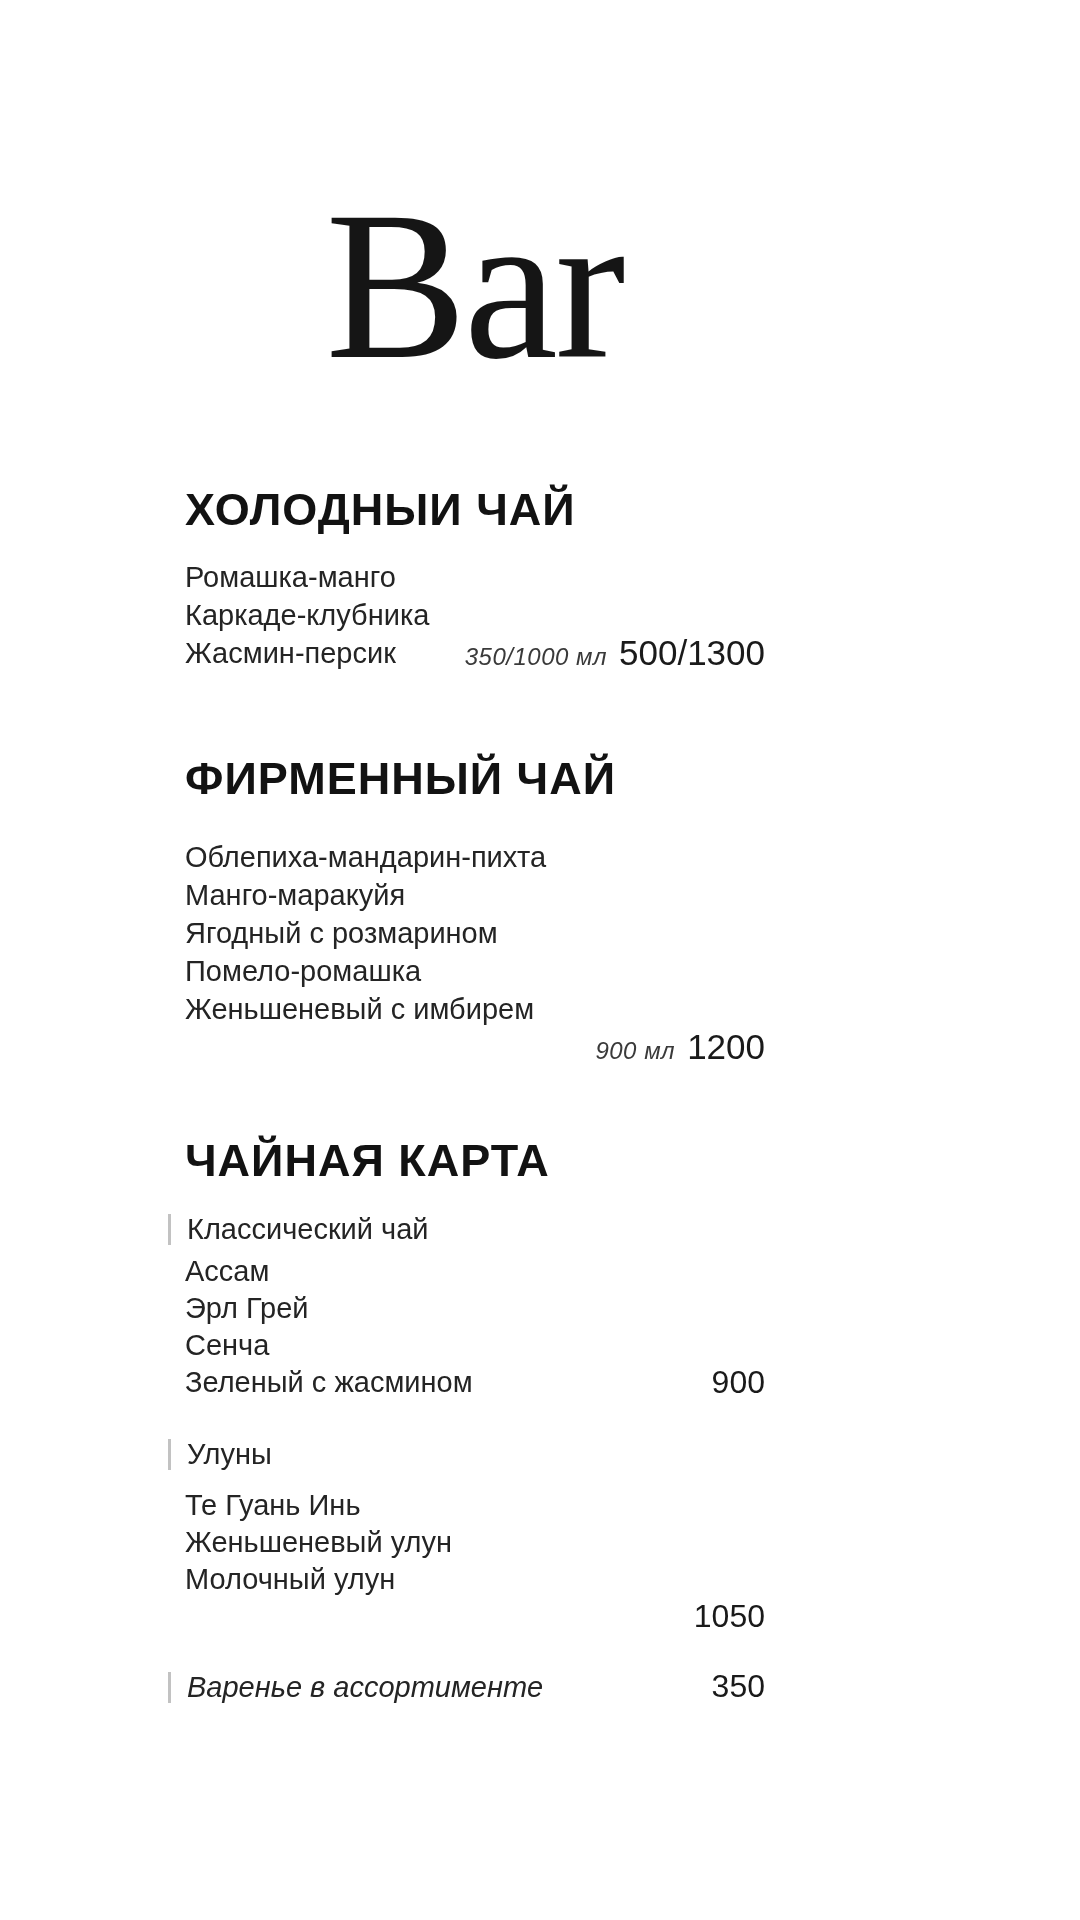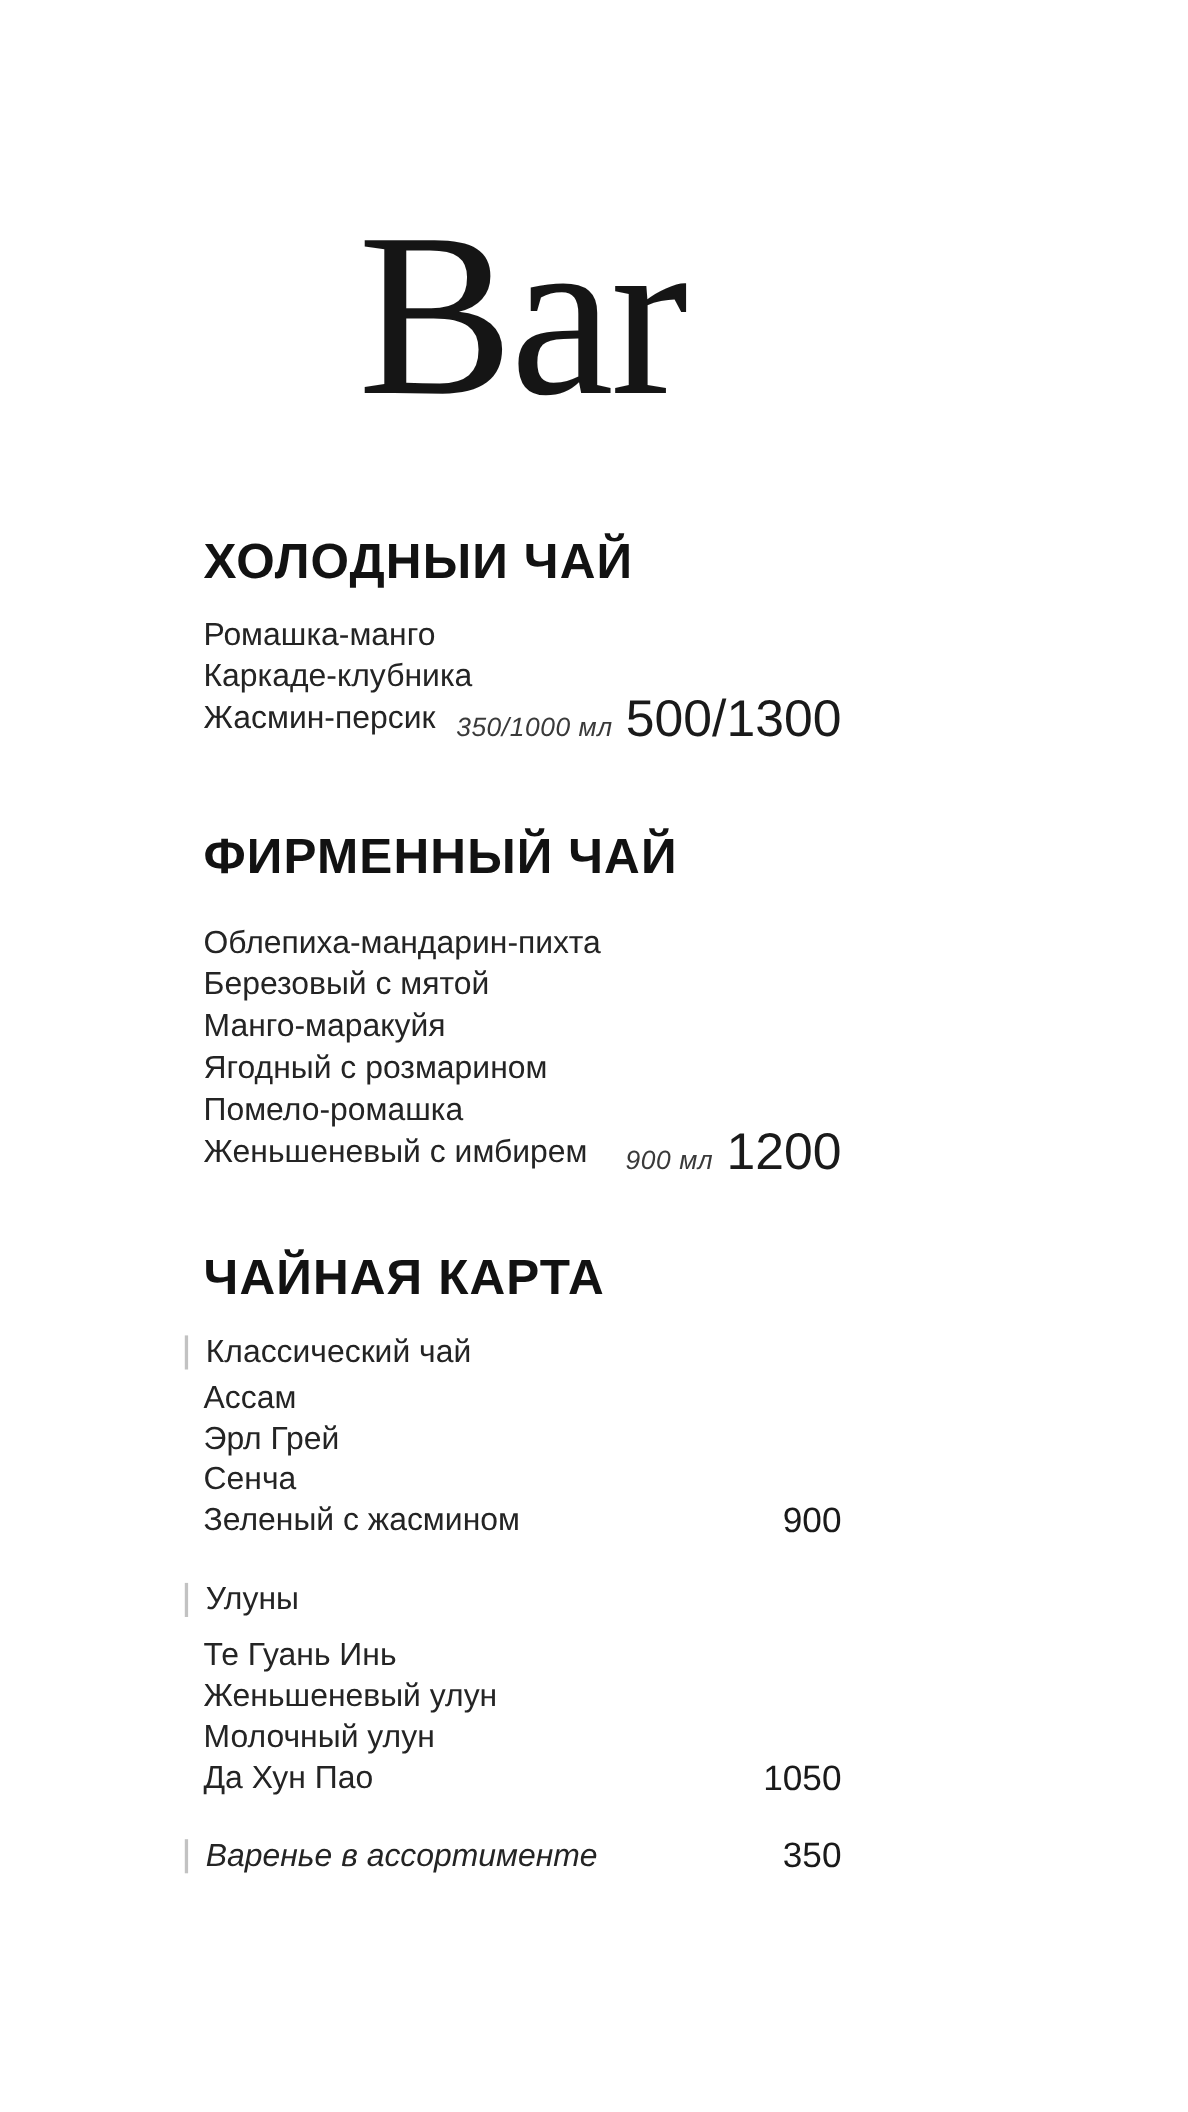"500/1300" .price { font-size: 47px -> 35px }
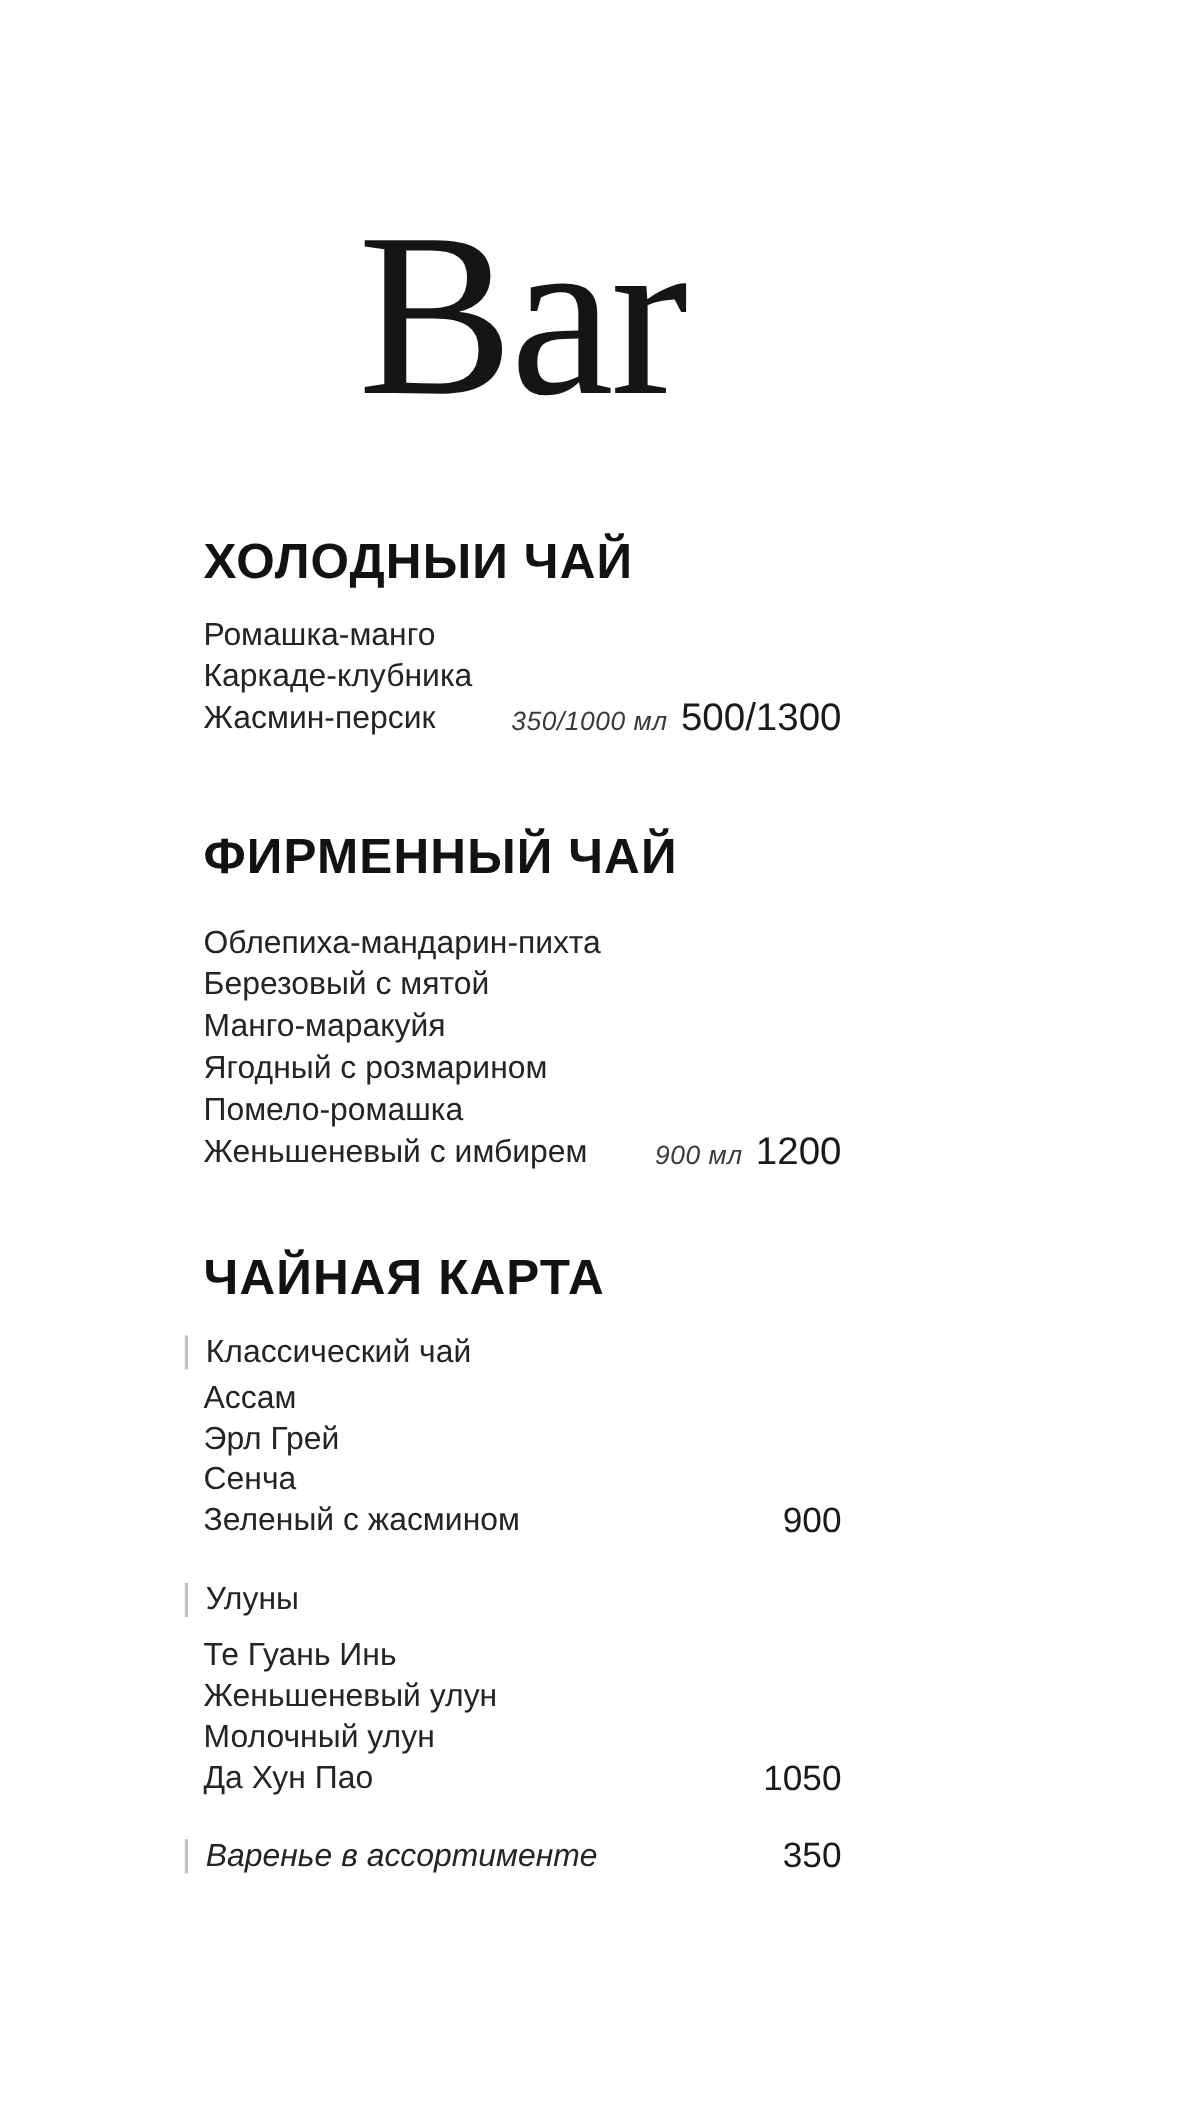"Березовый с мятой" div { html: <div>Березовый с мятой</div> -> none }
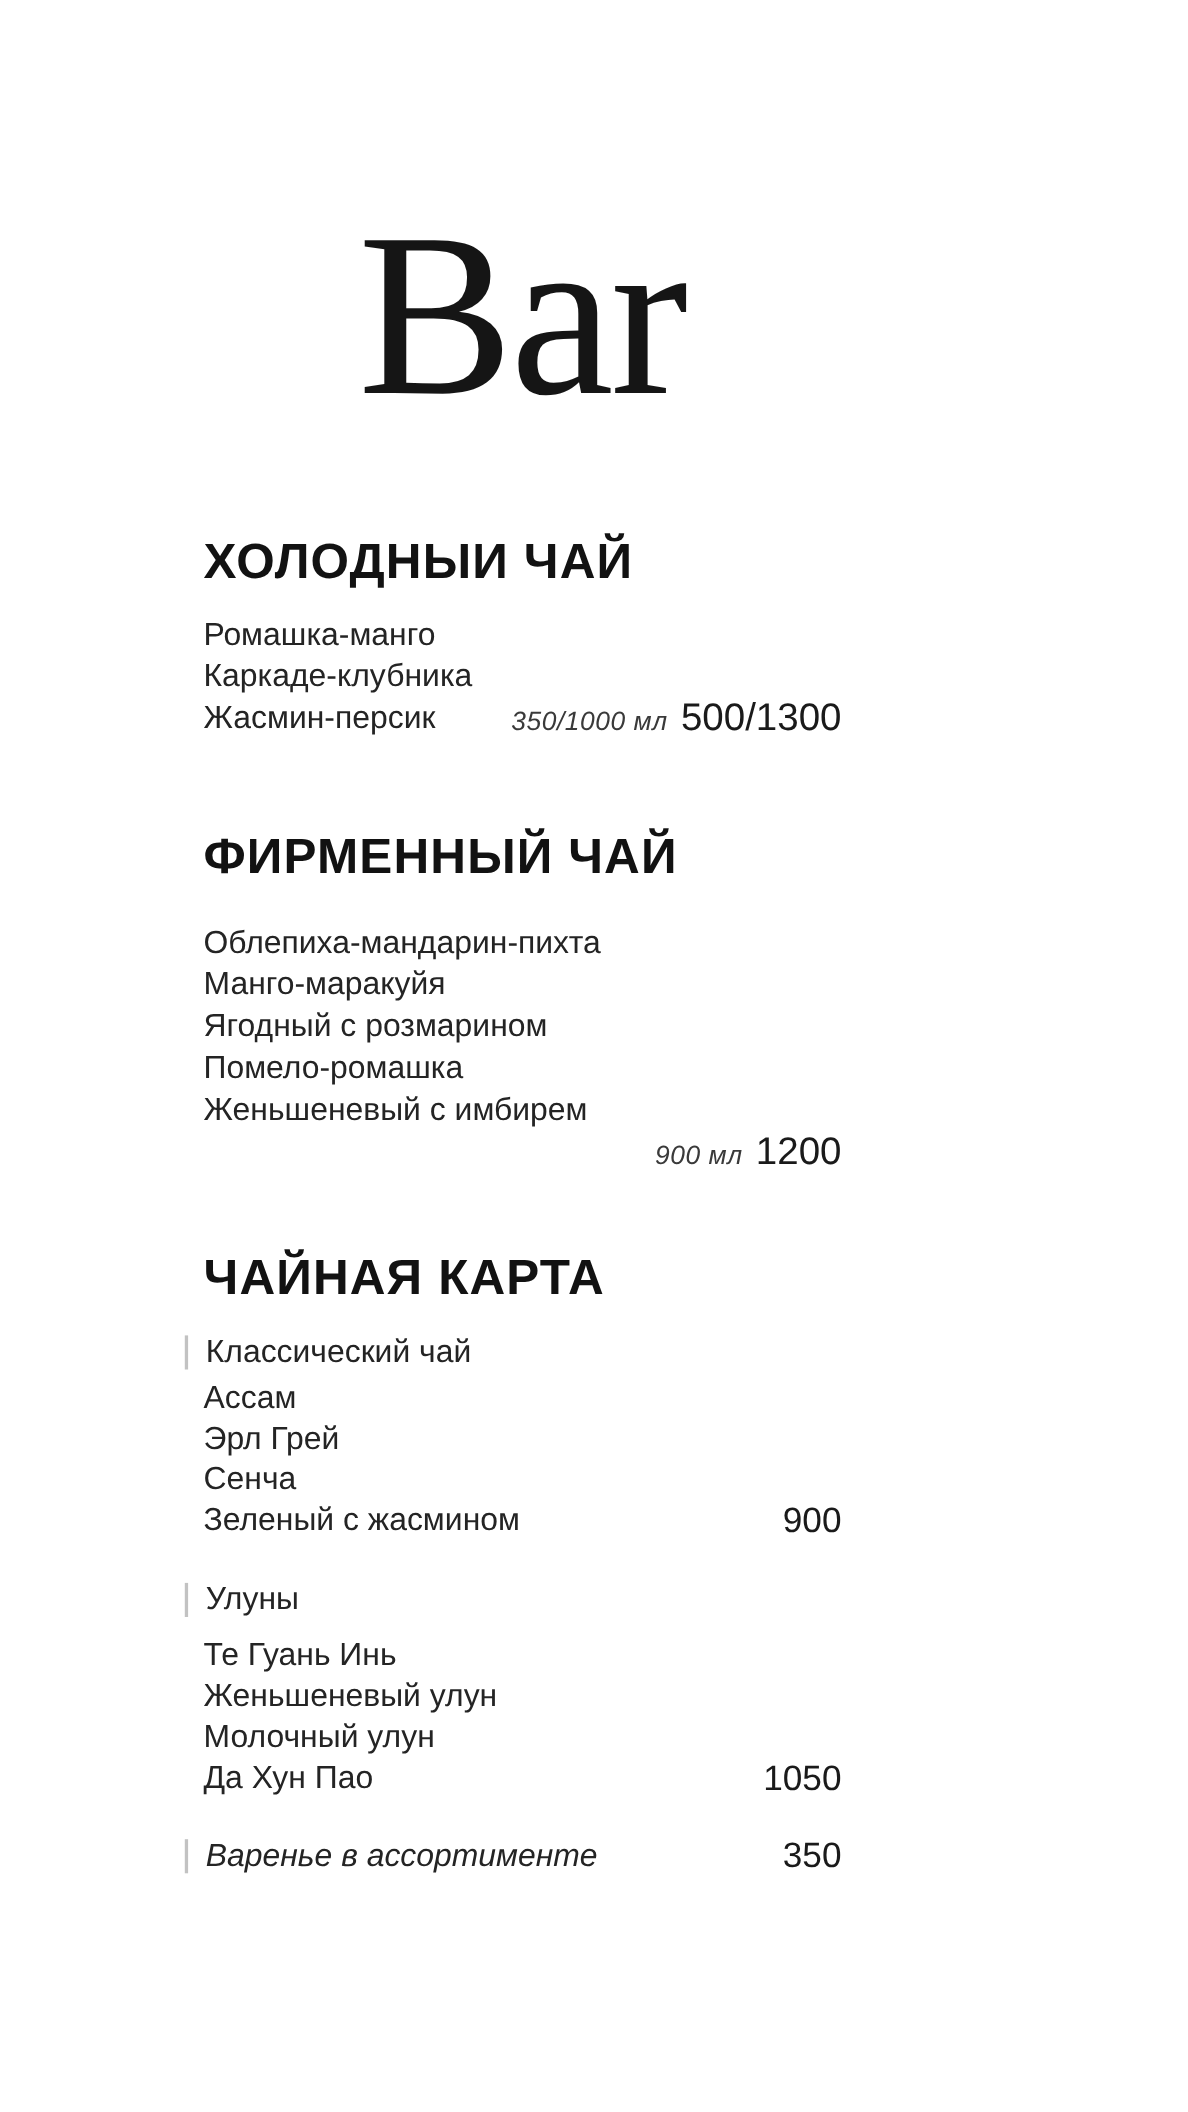"Да Хун Пао" div { html: <div>Да Хун Пао</div> -> none }
